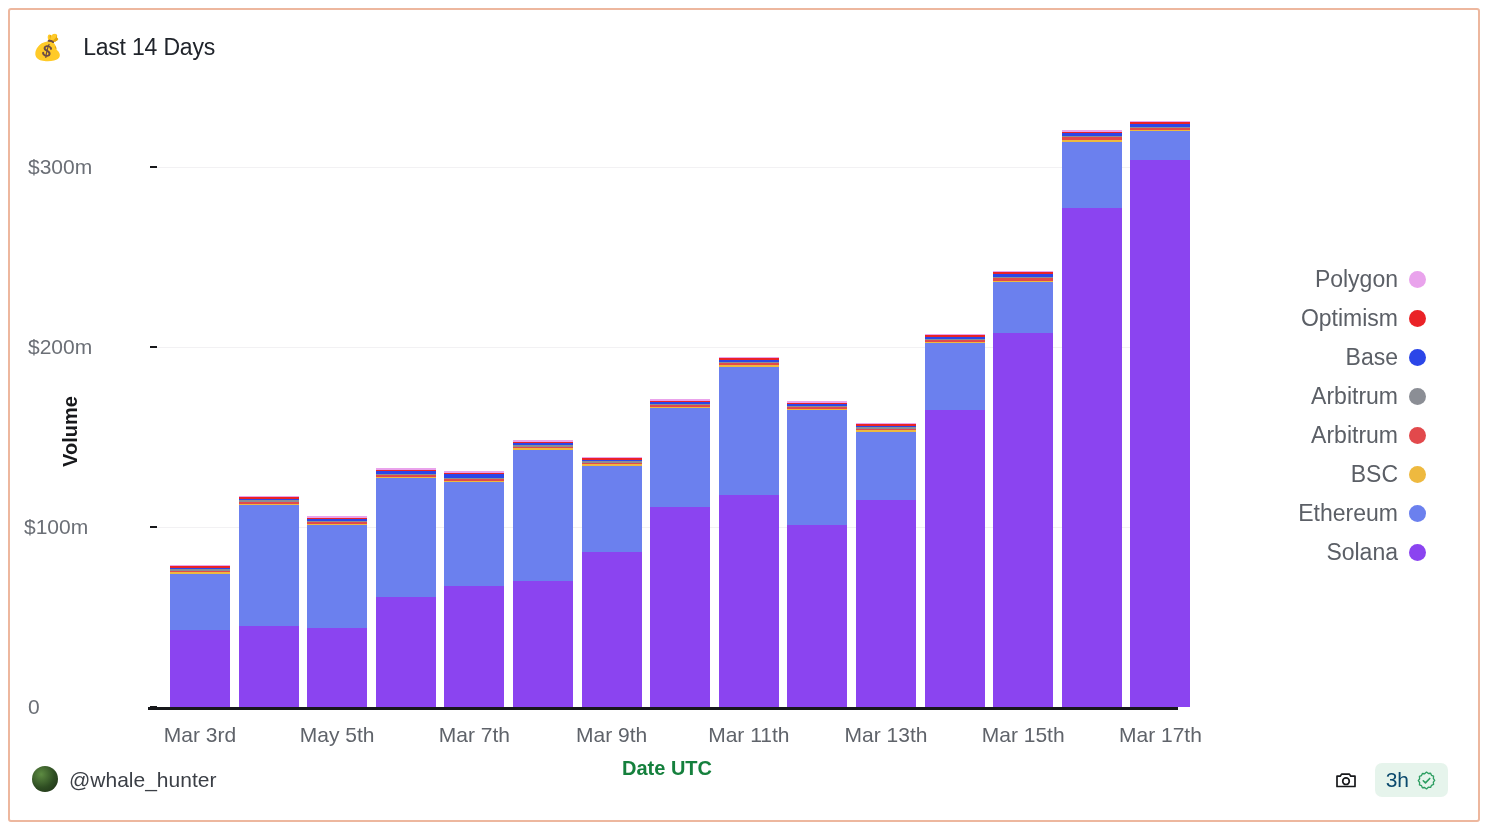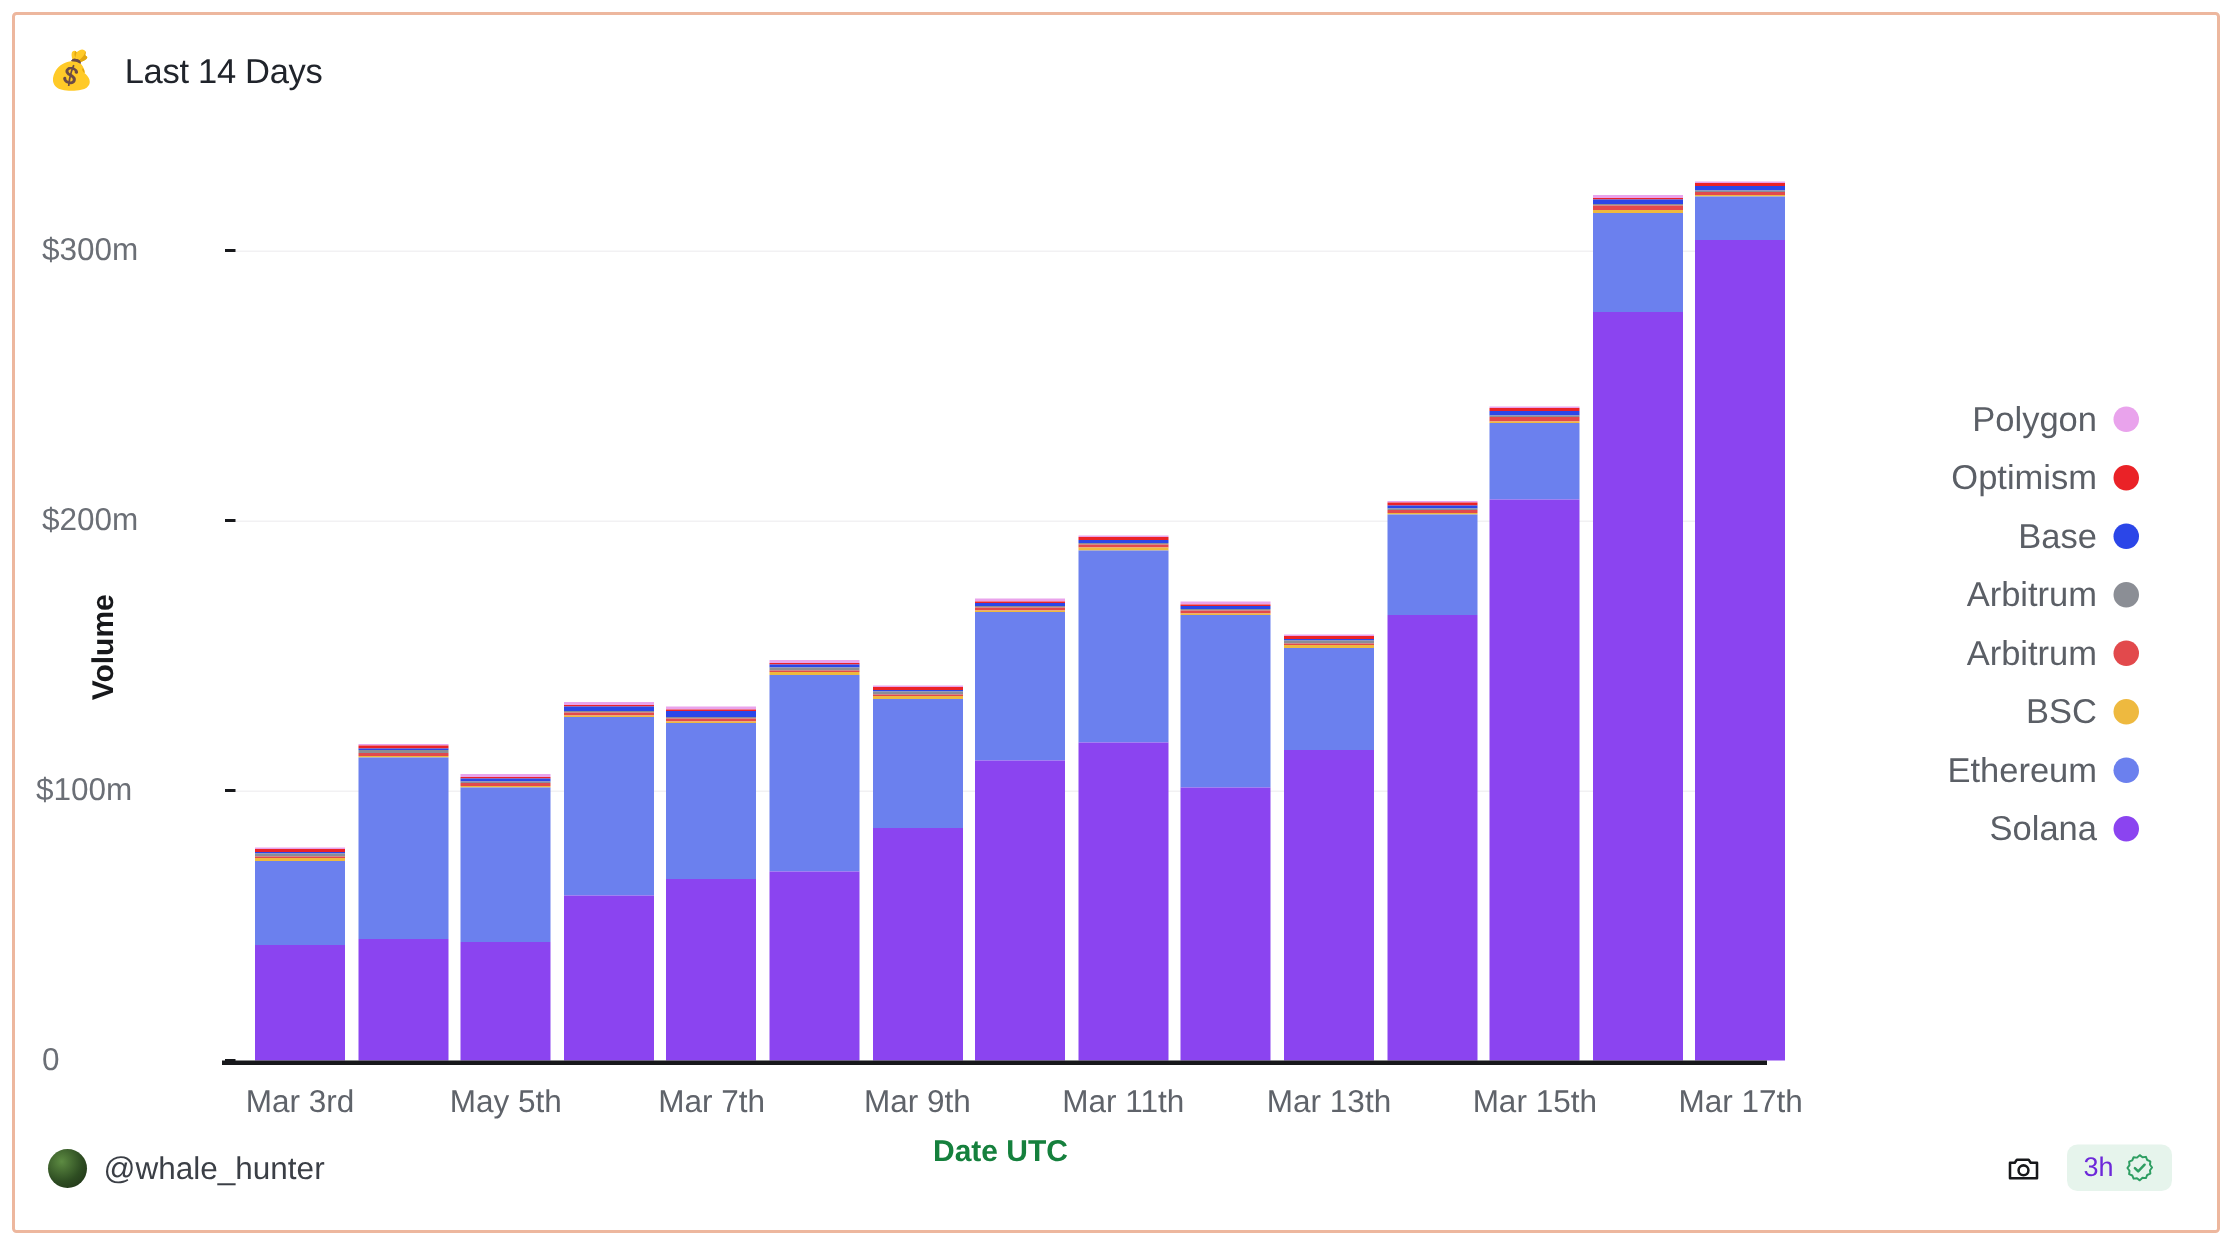"3h" #freshness-label { color: #6d28d9 -> #0c4a6e; font-size: 18px -> 21px }
